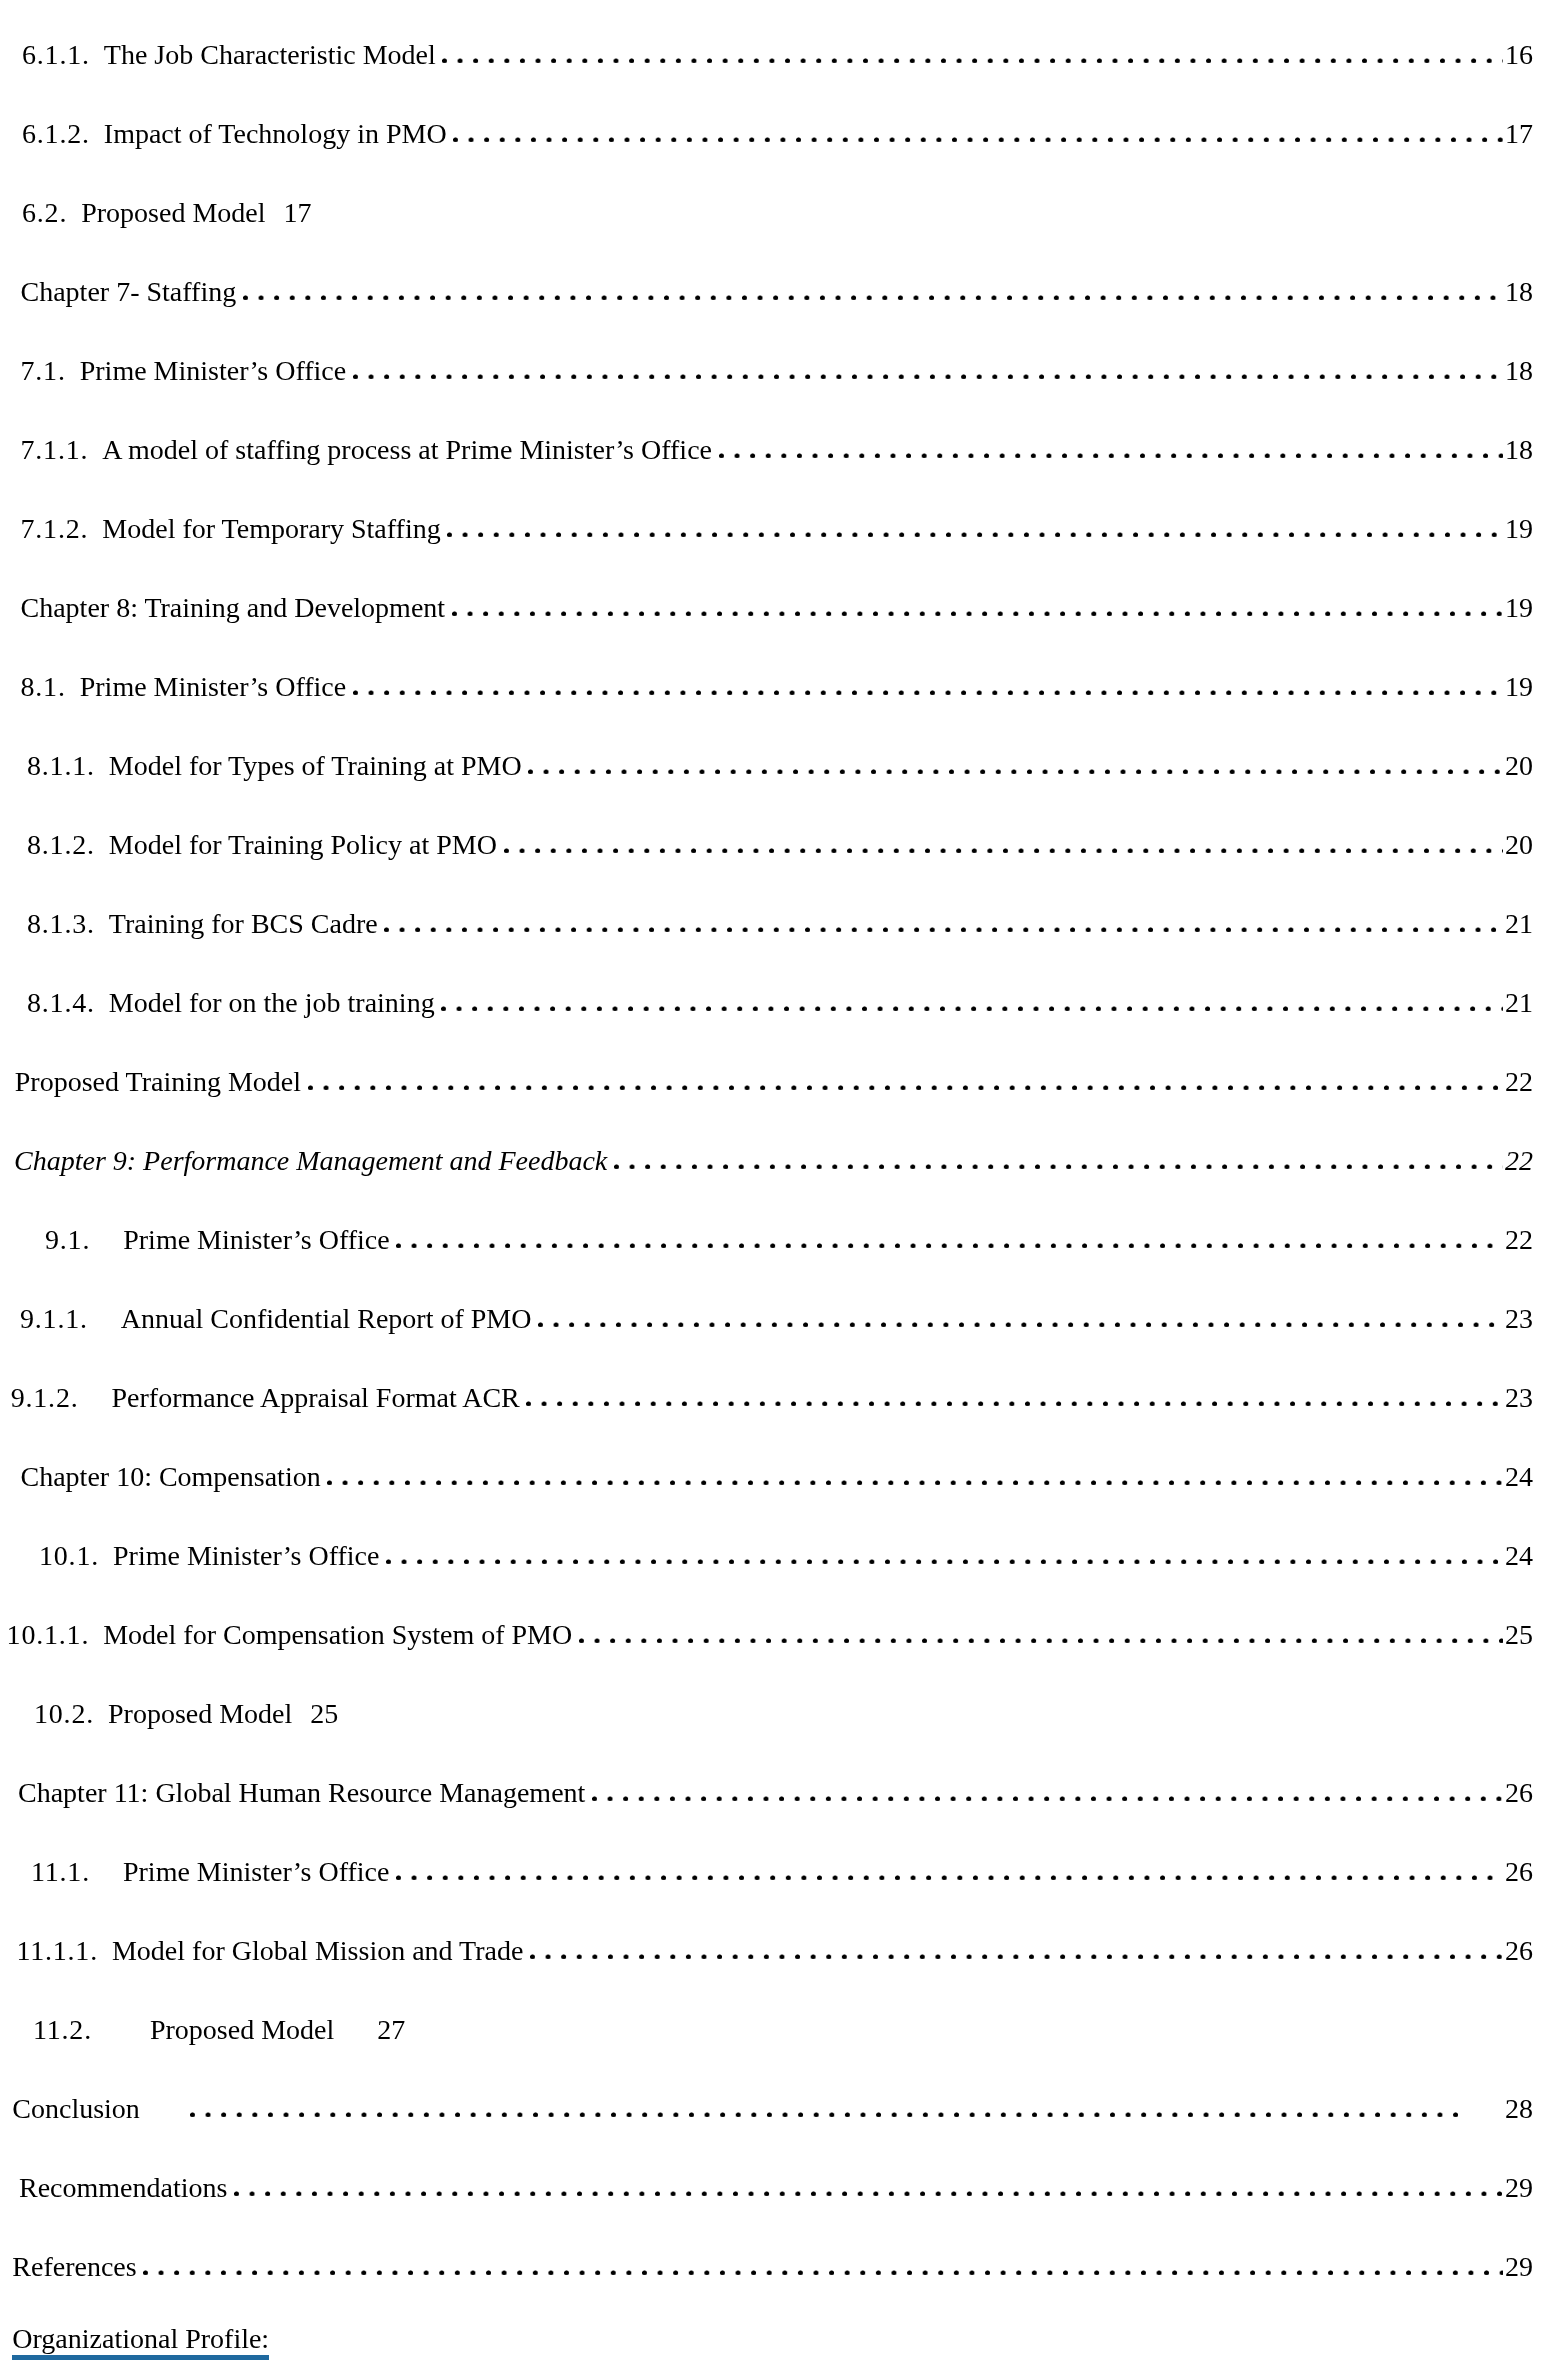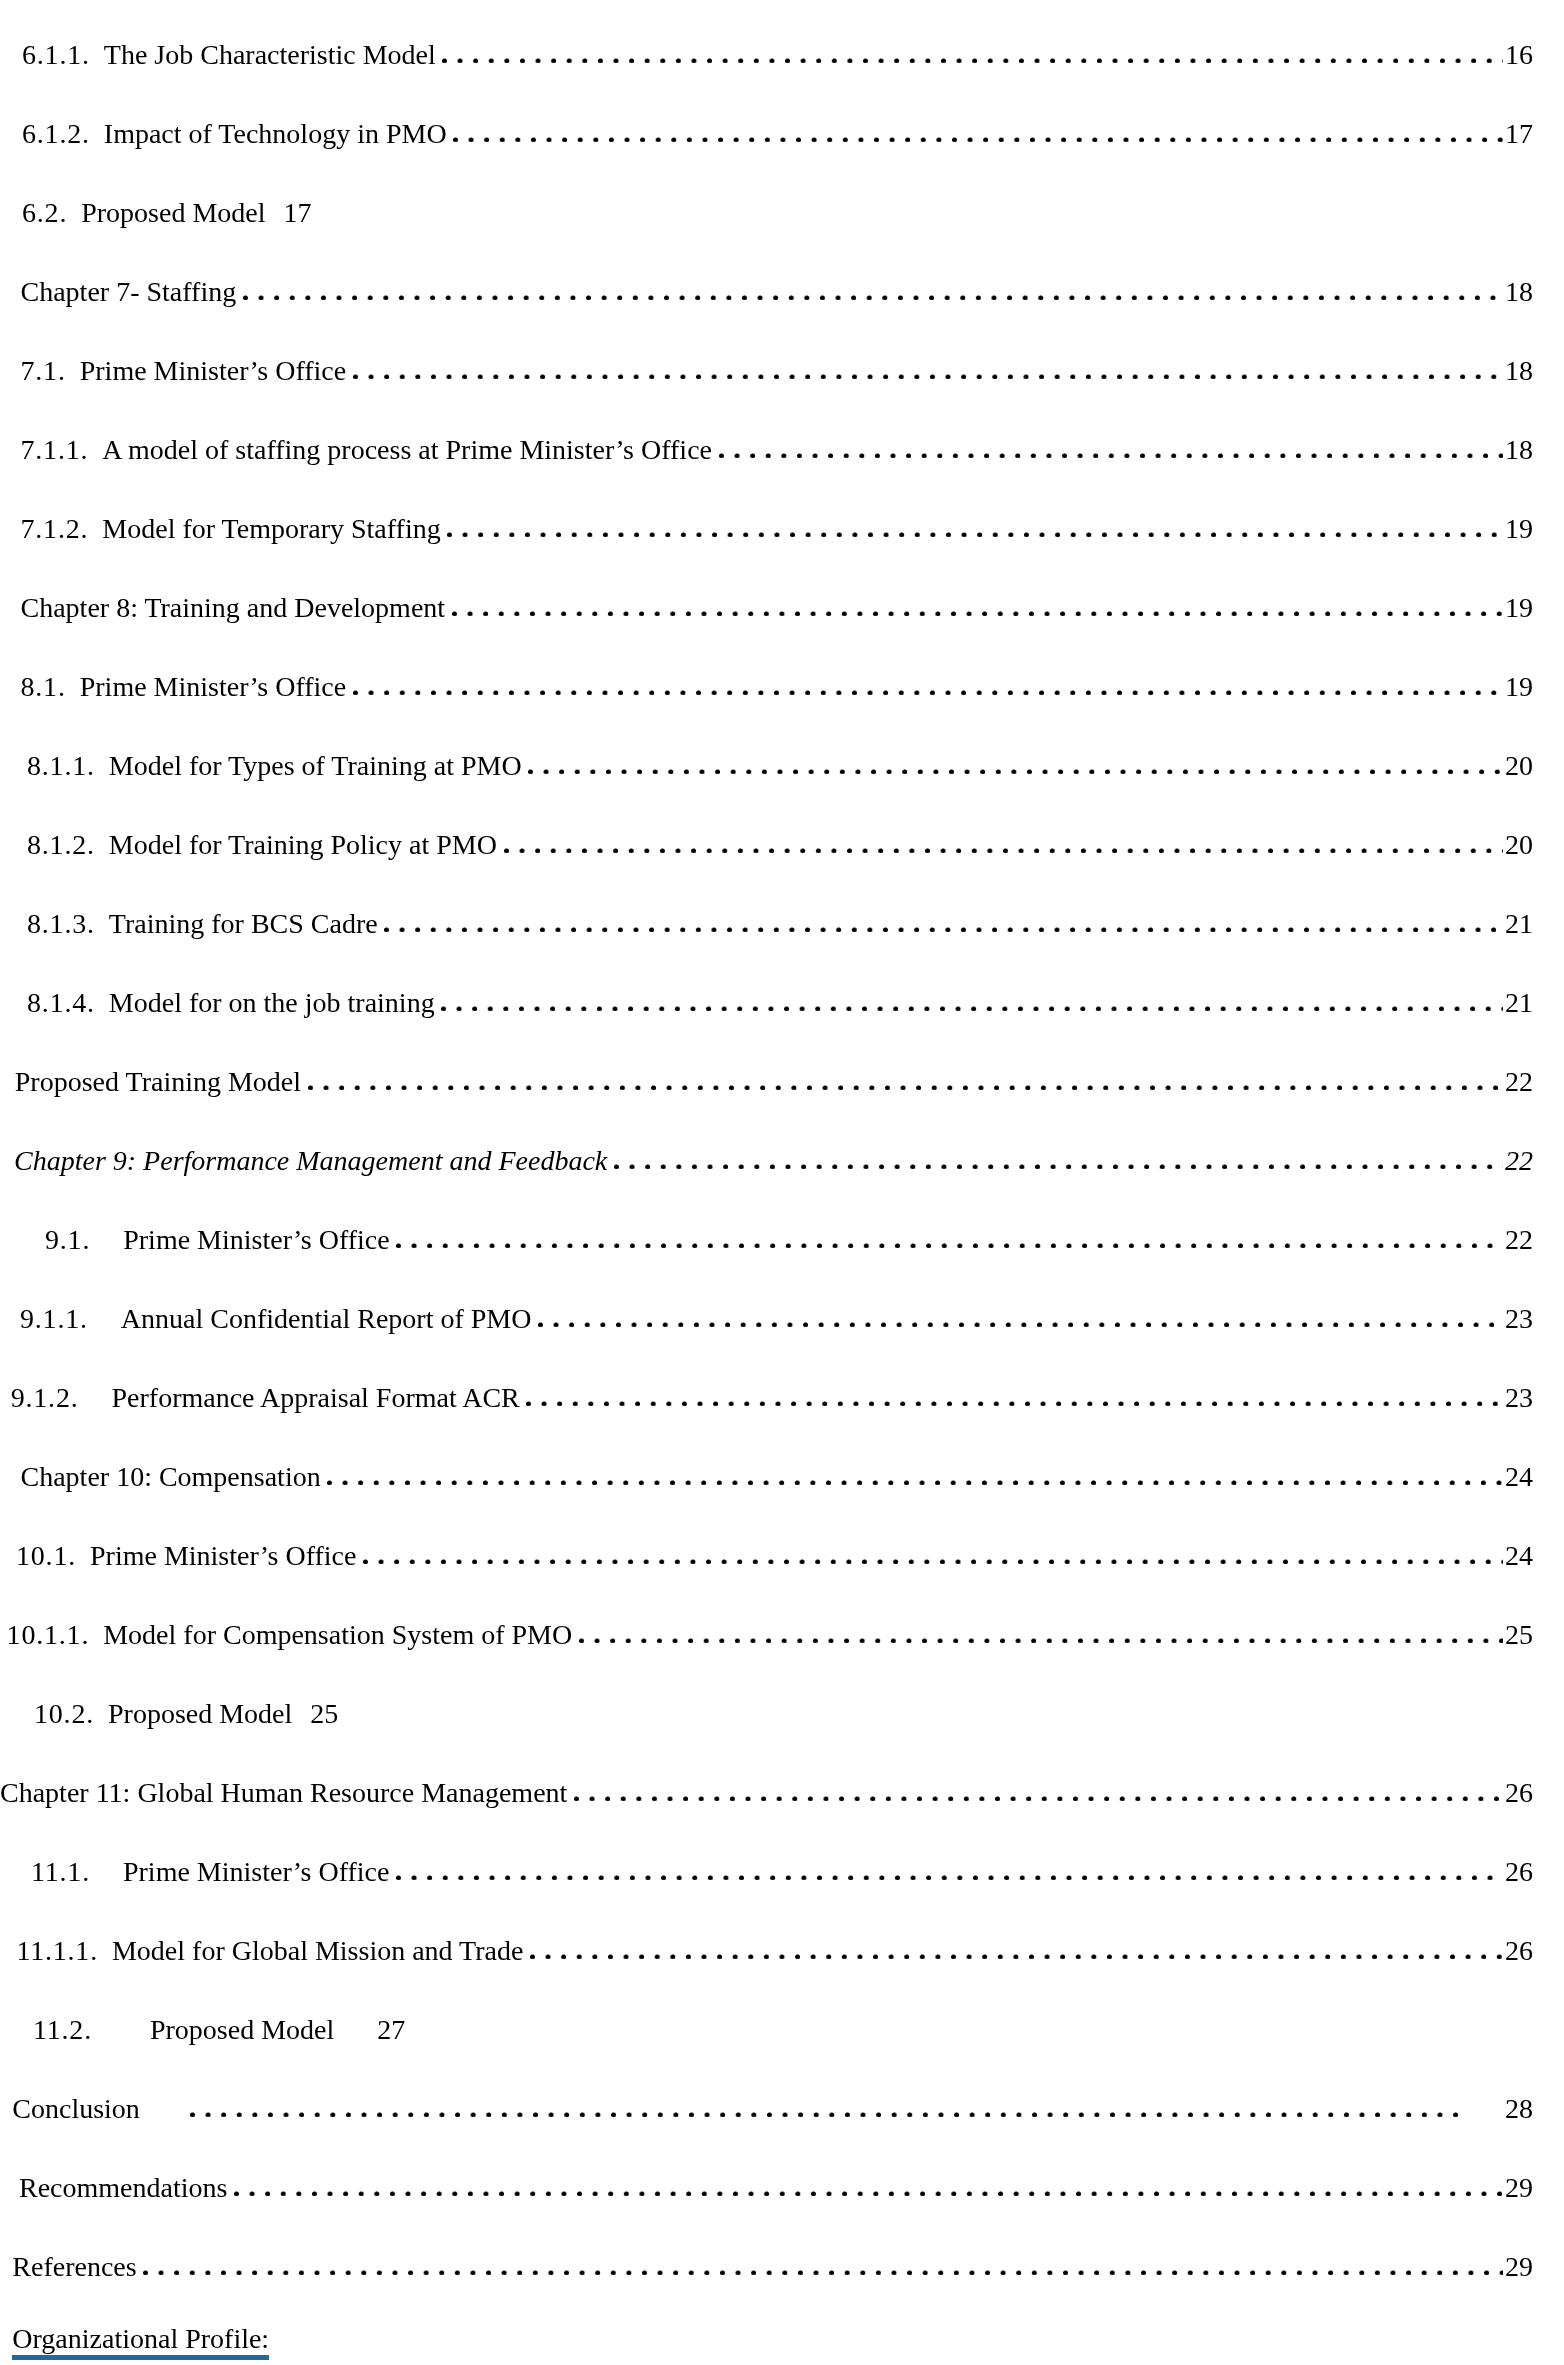"10.1." div.toc-row { padding-left: 16px -> 39px }
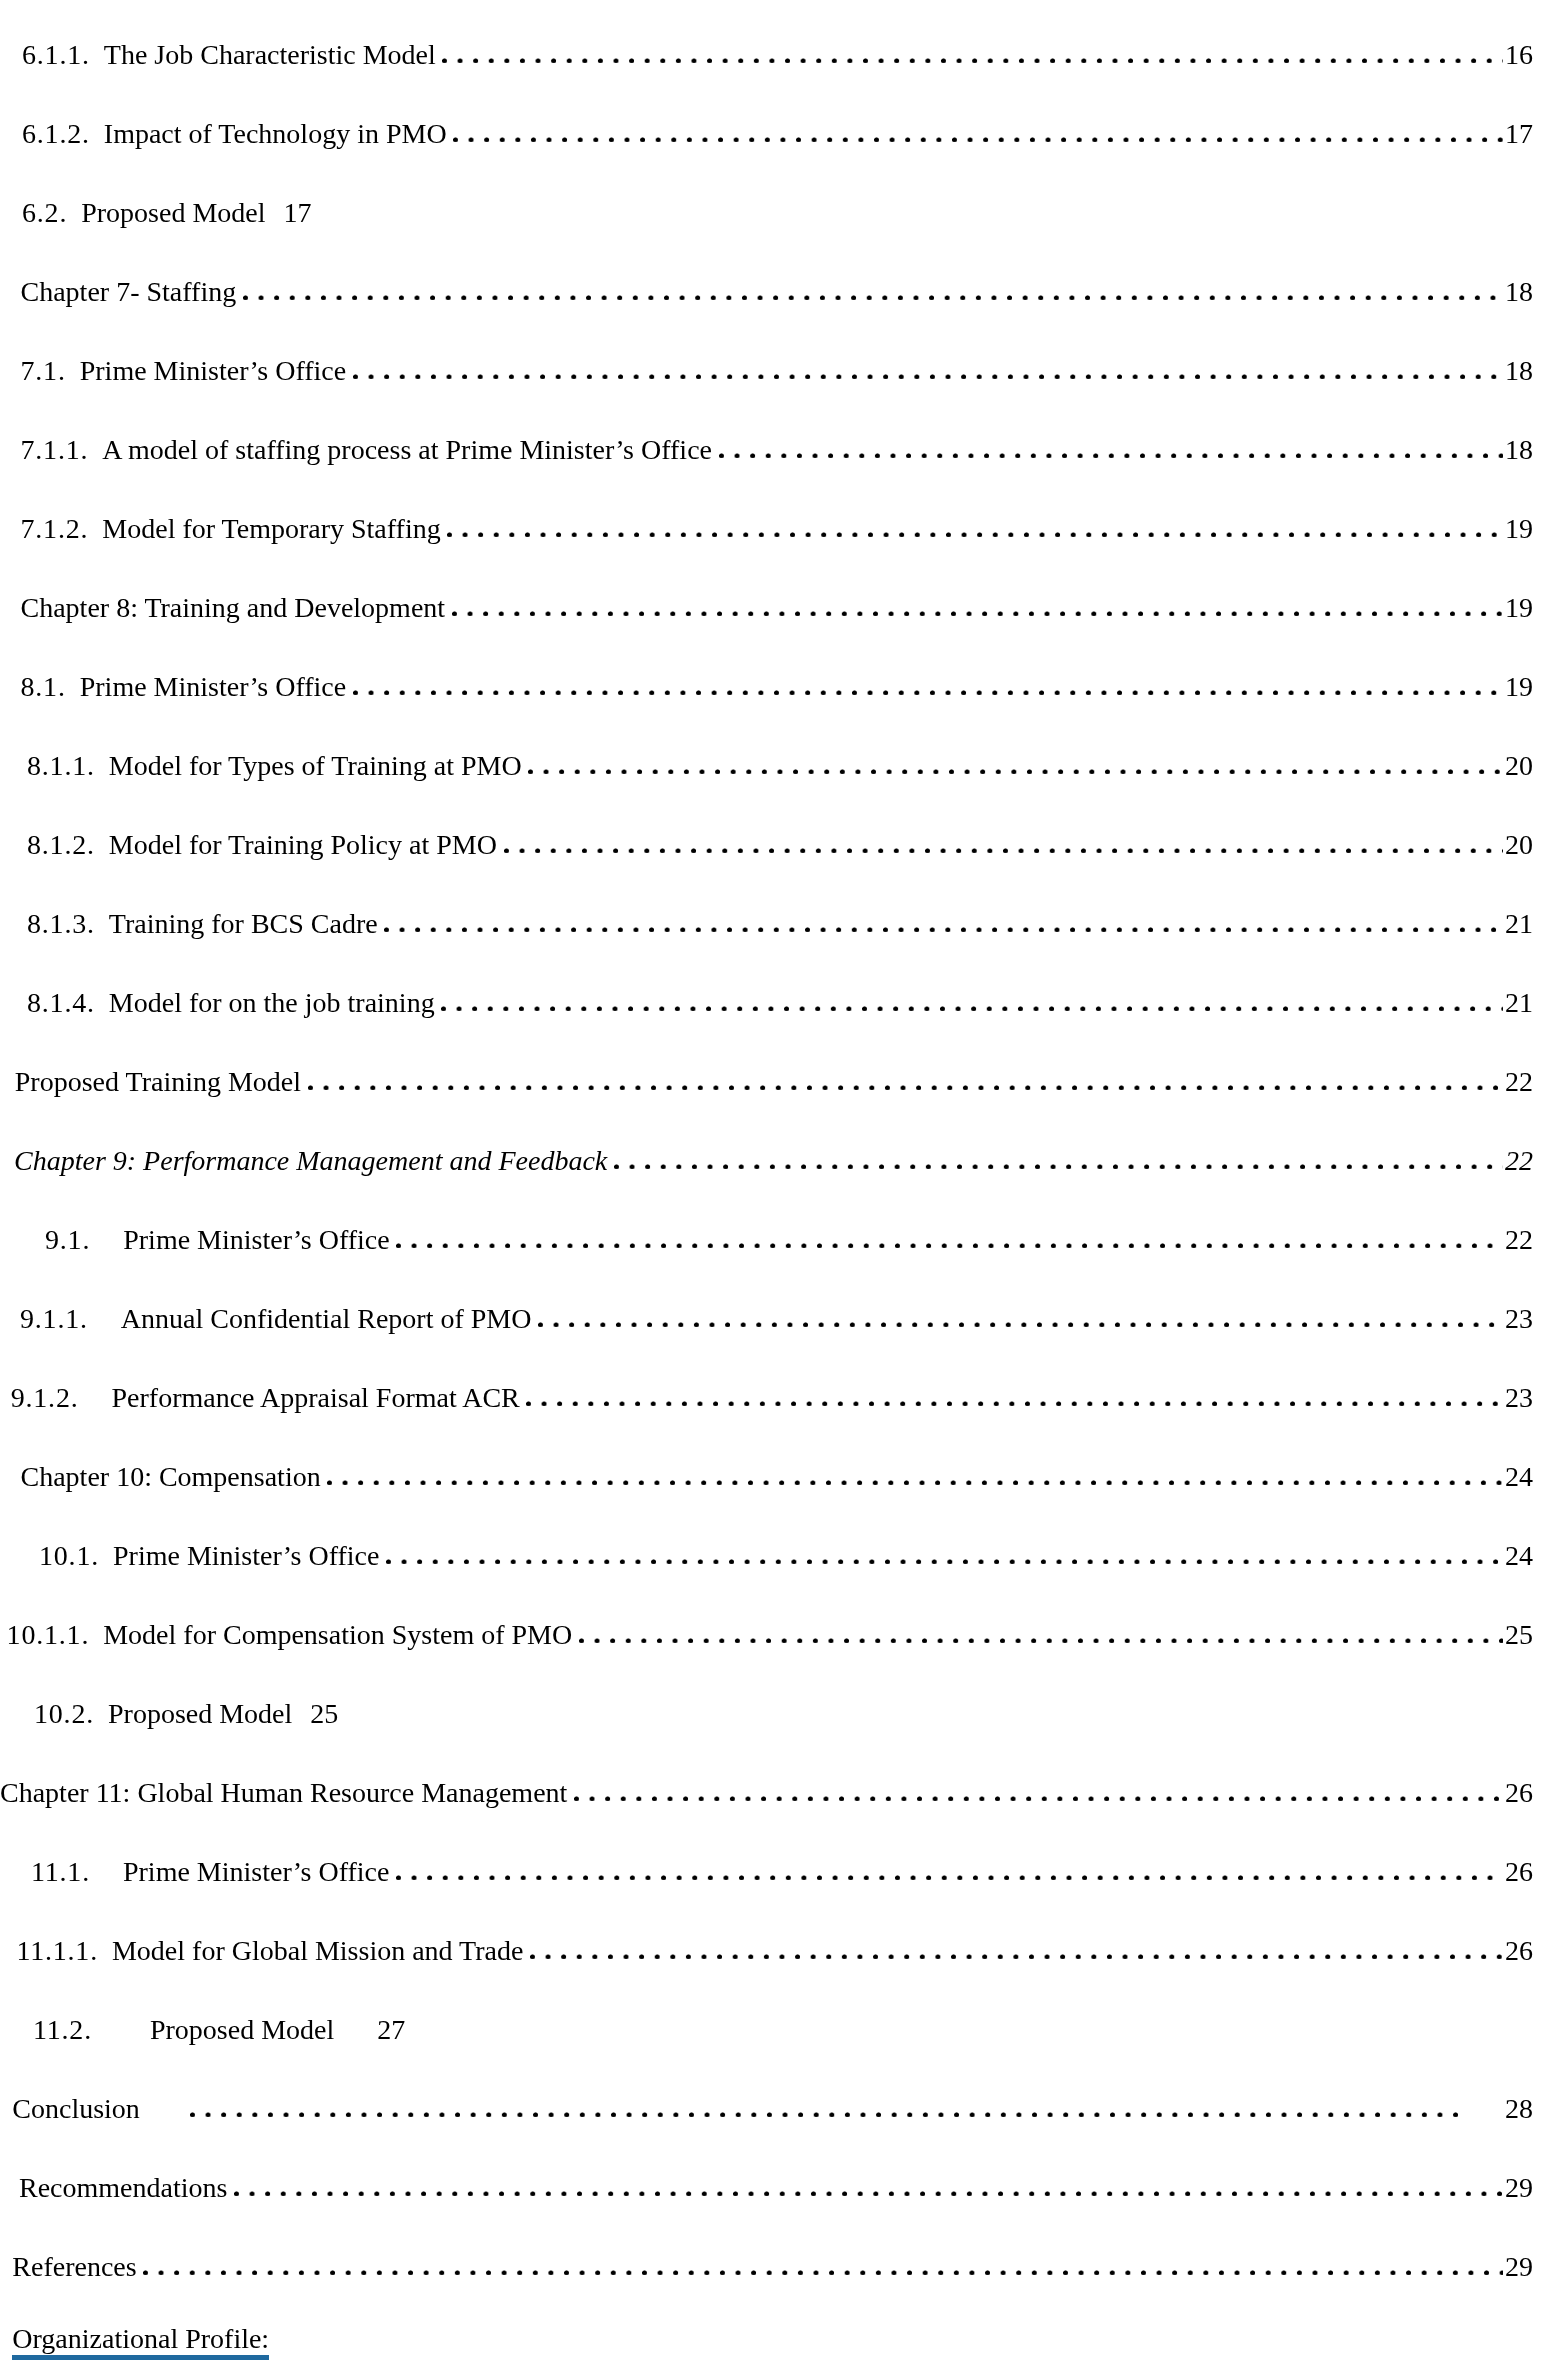"Chapter 11: Global Human Resource" div.toc-row { padding-left: none -> 18px }
